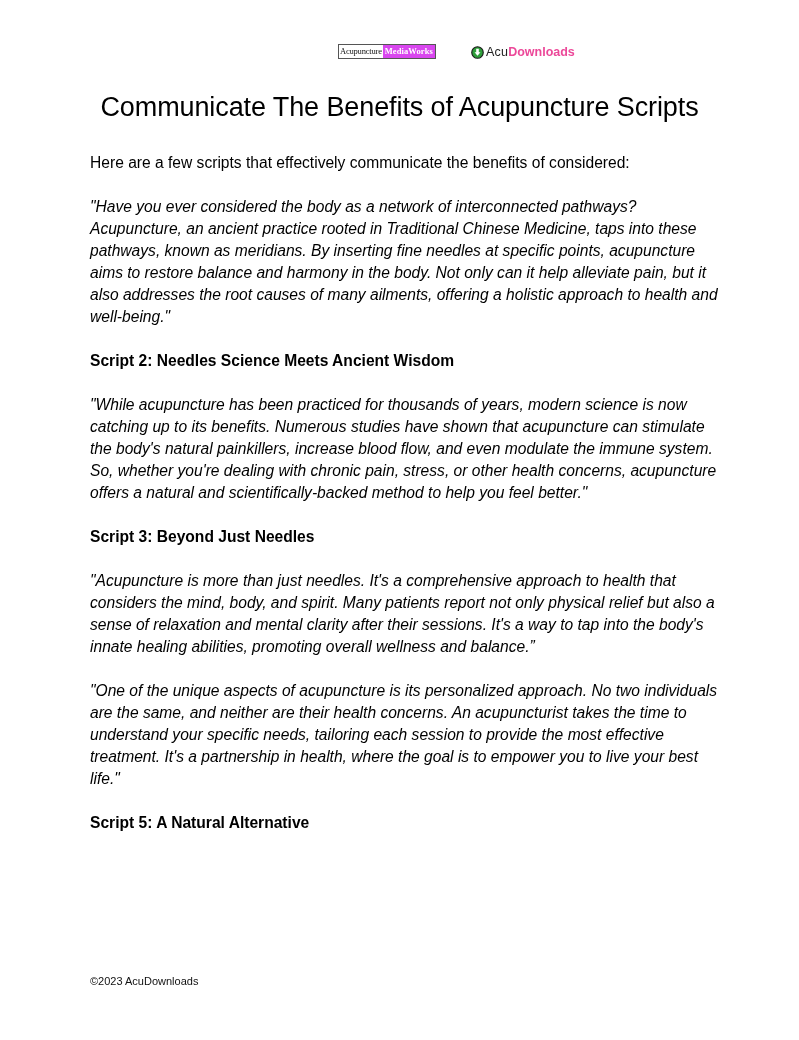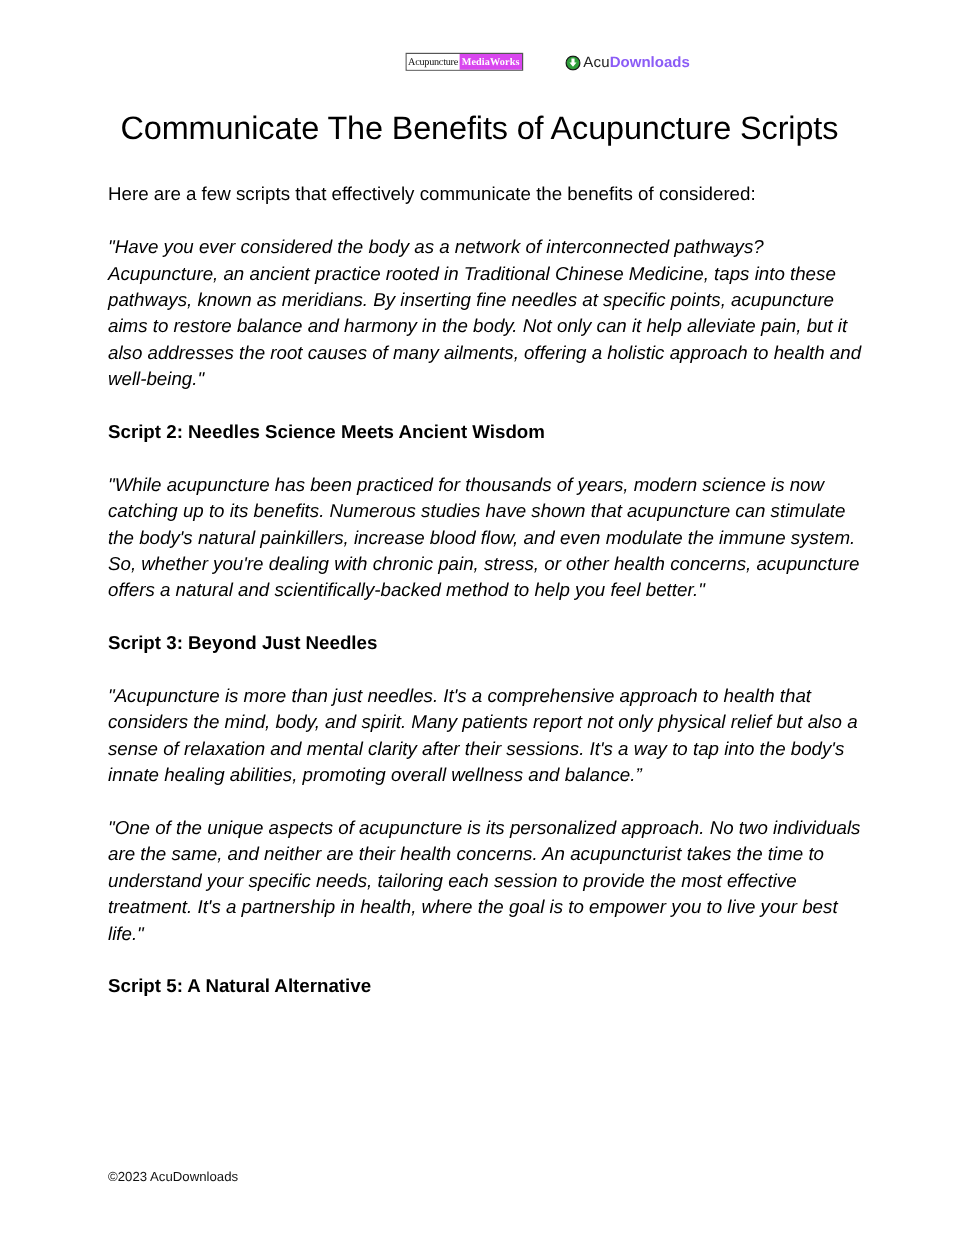"Downloads" .logo-acu .dl { color: #8b5cf6 -> #ec4899 }
